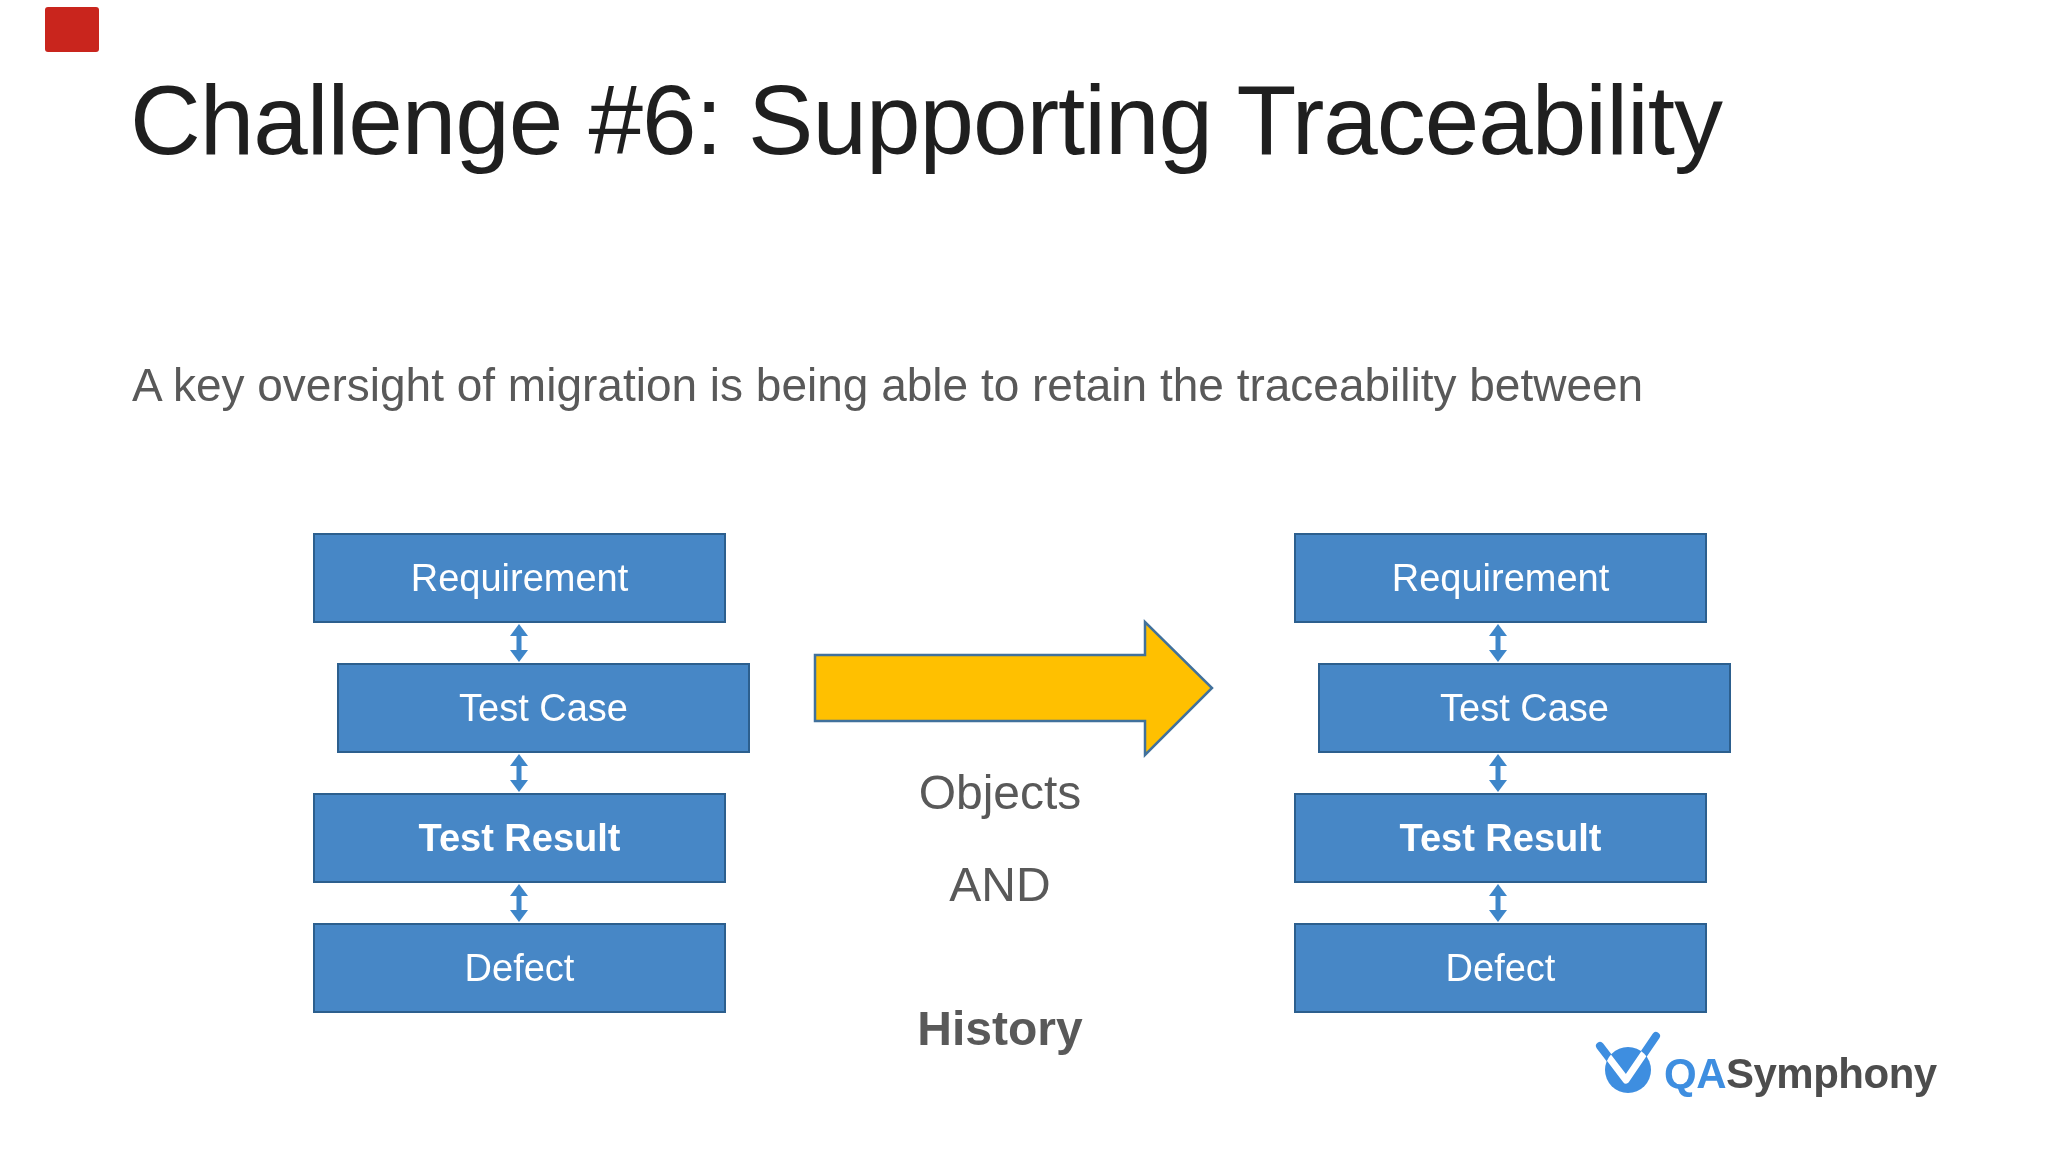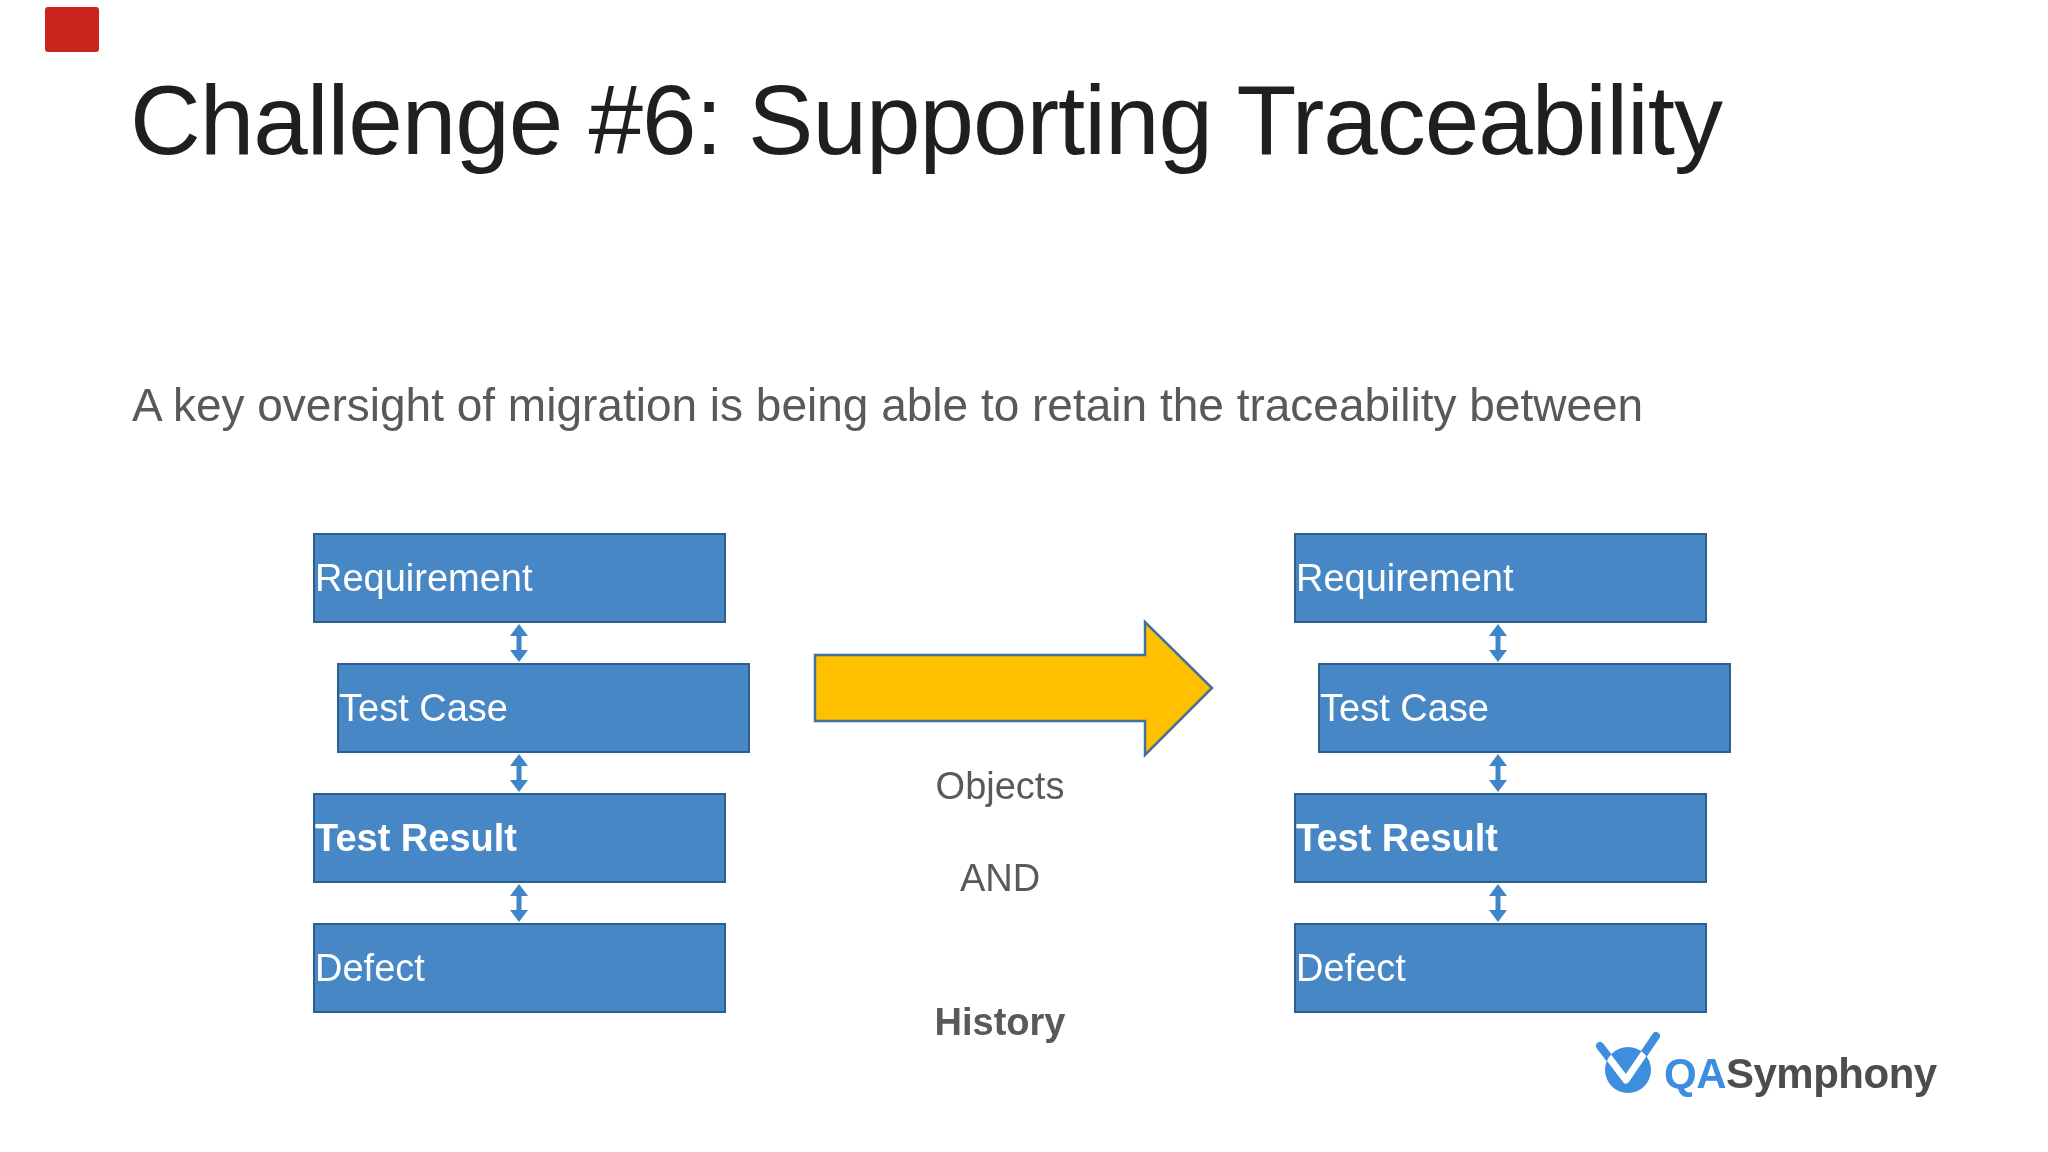"A key oversight of migration" .body-text { top: 372px -> 352px }
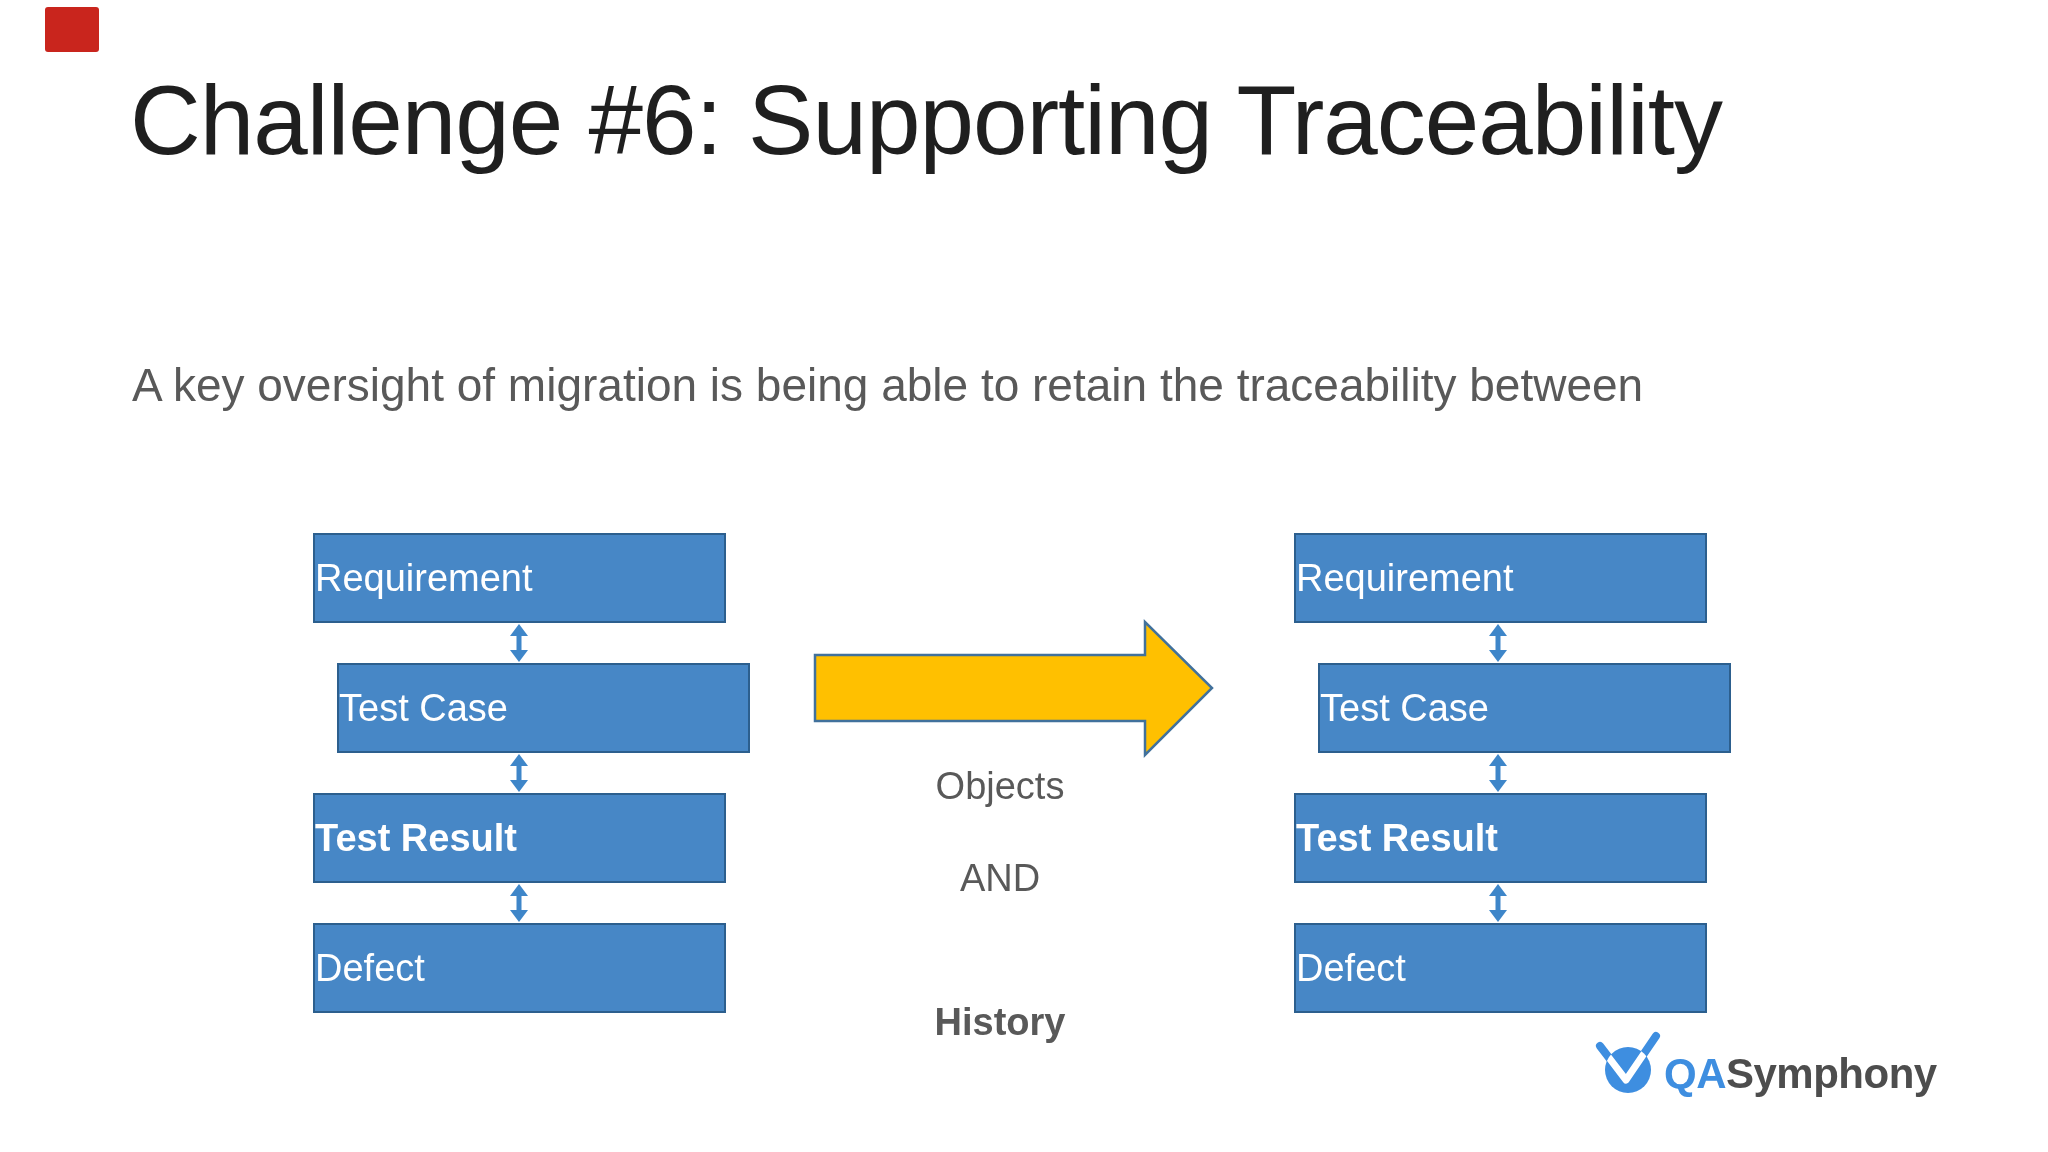"Requirement" .box { justify-content: none -> center }
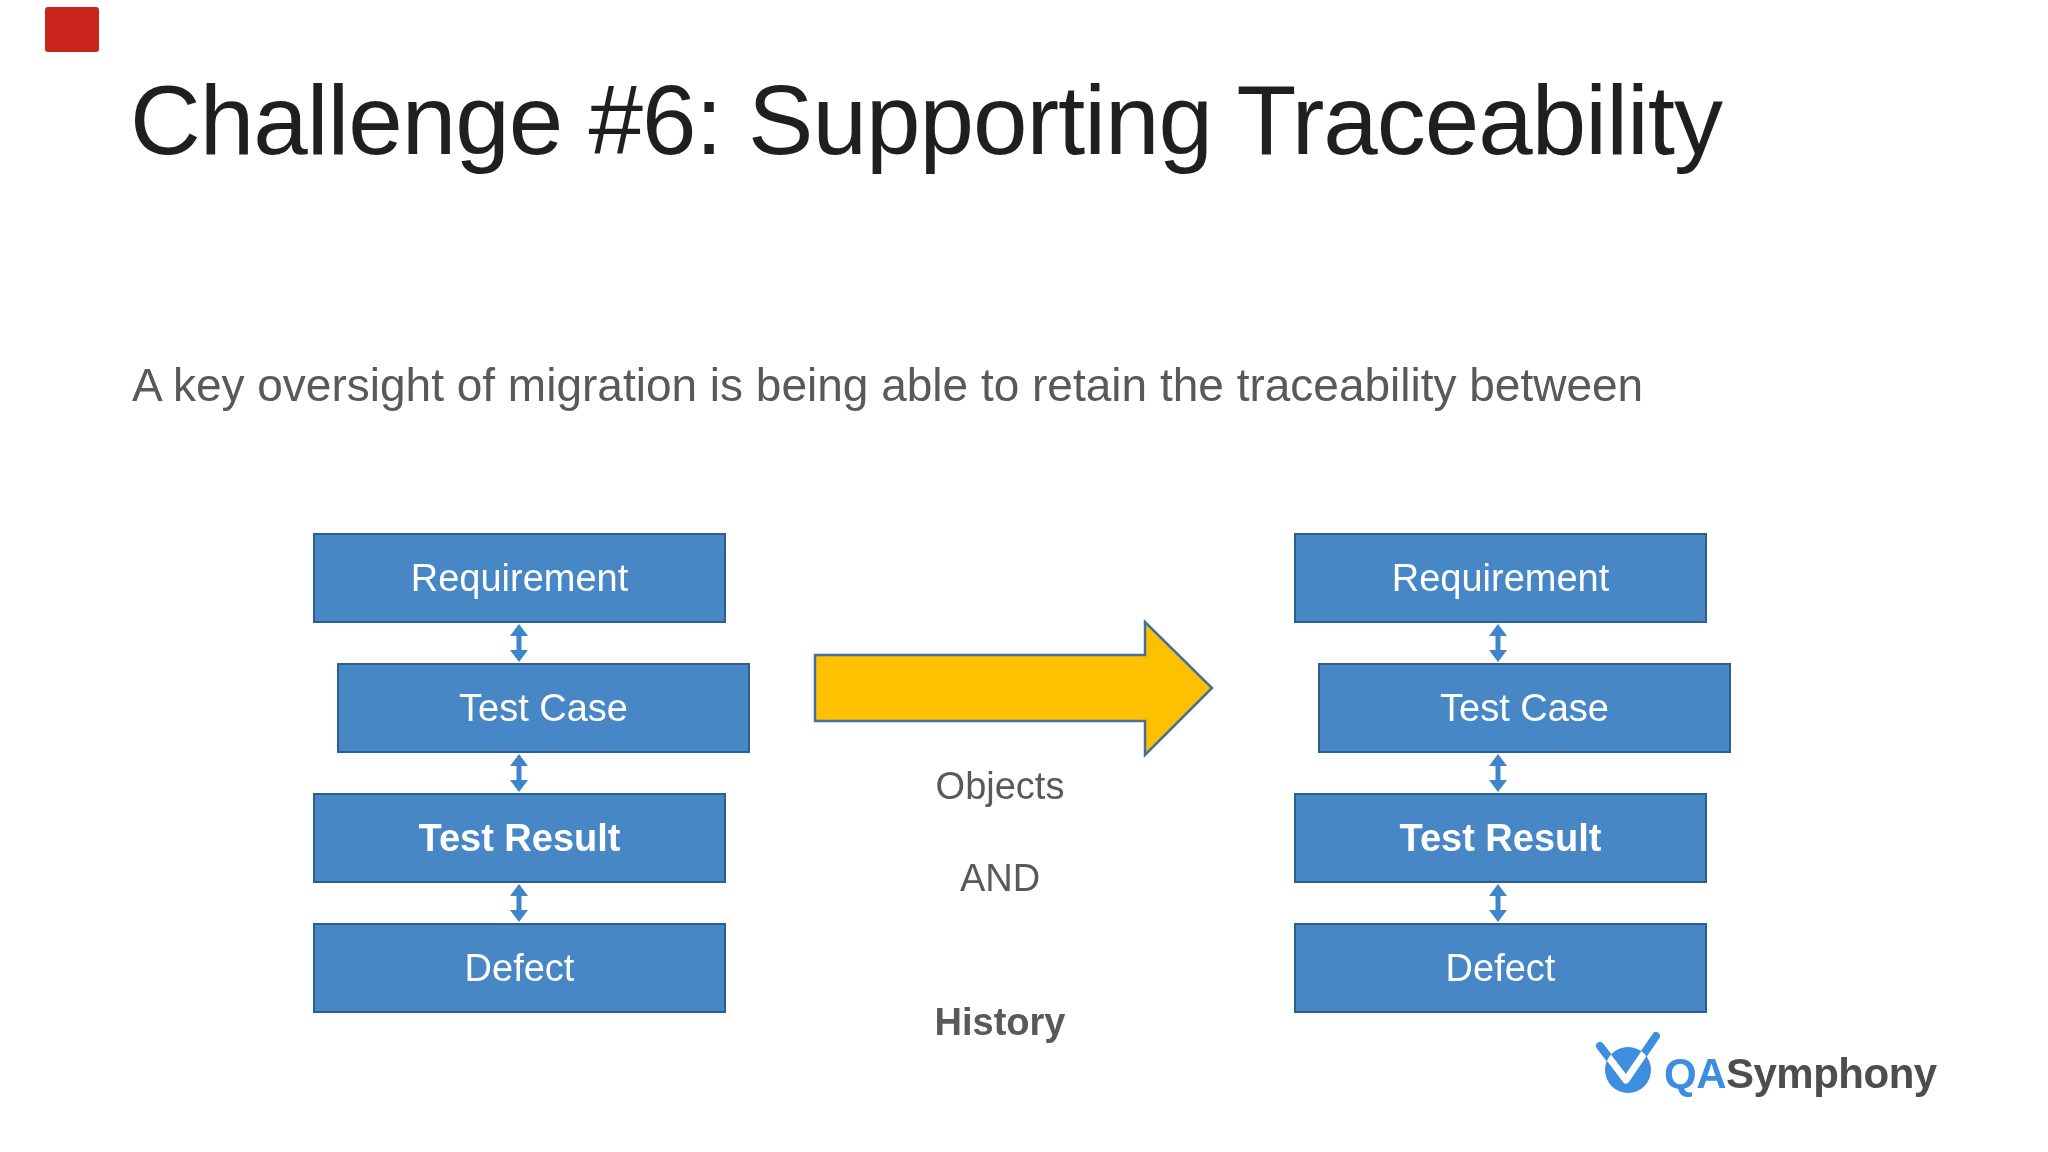"Objects" .mid-label { font-size: 38px -> 48px }
